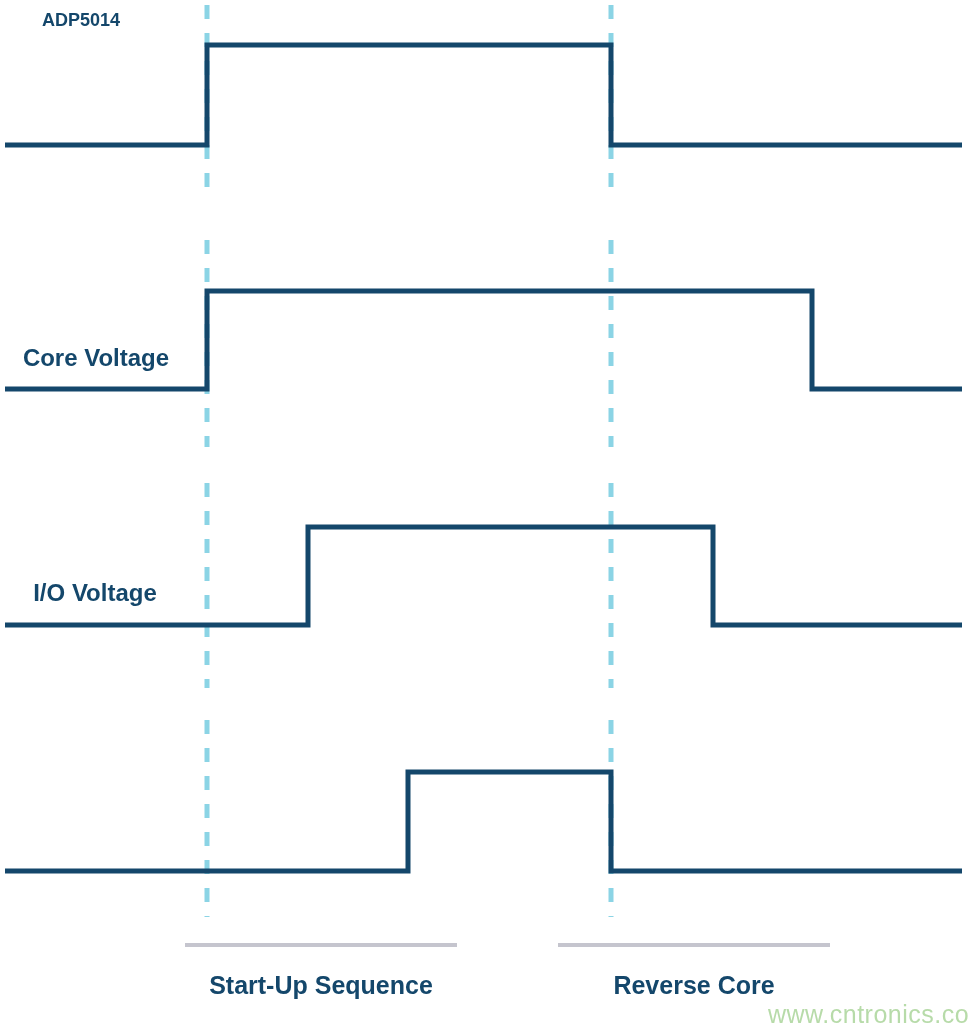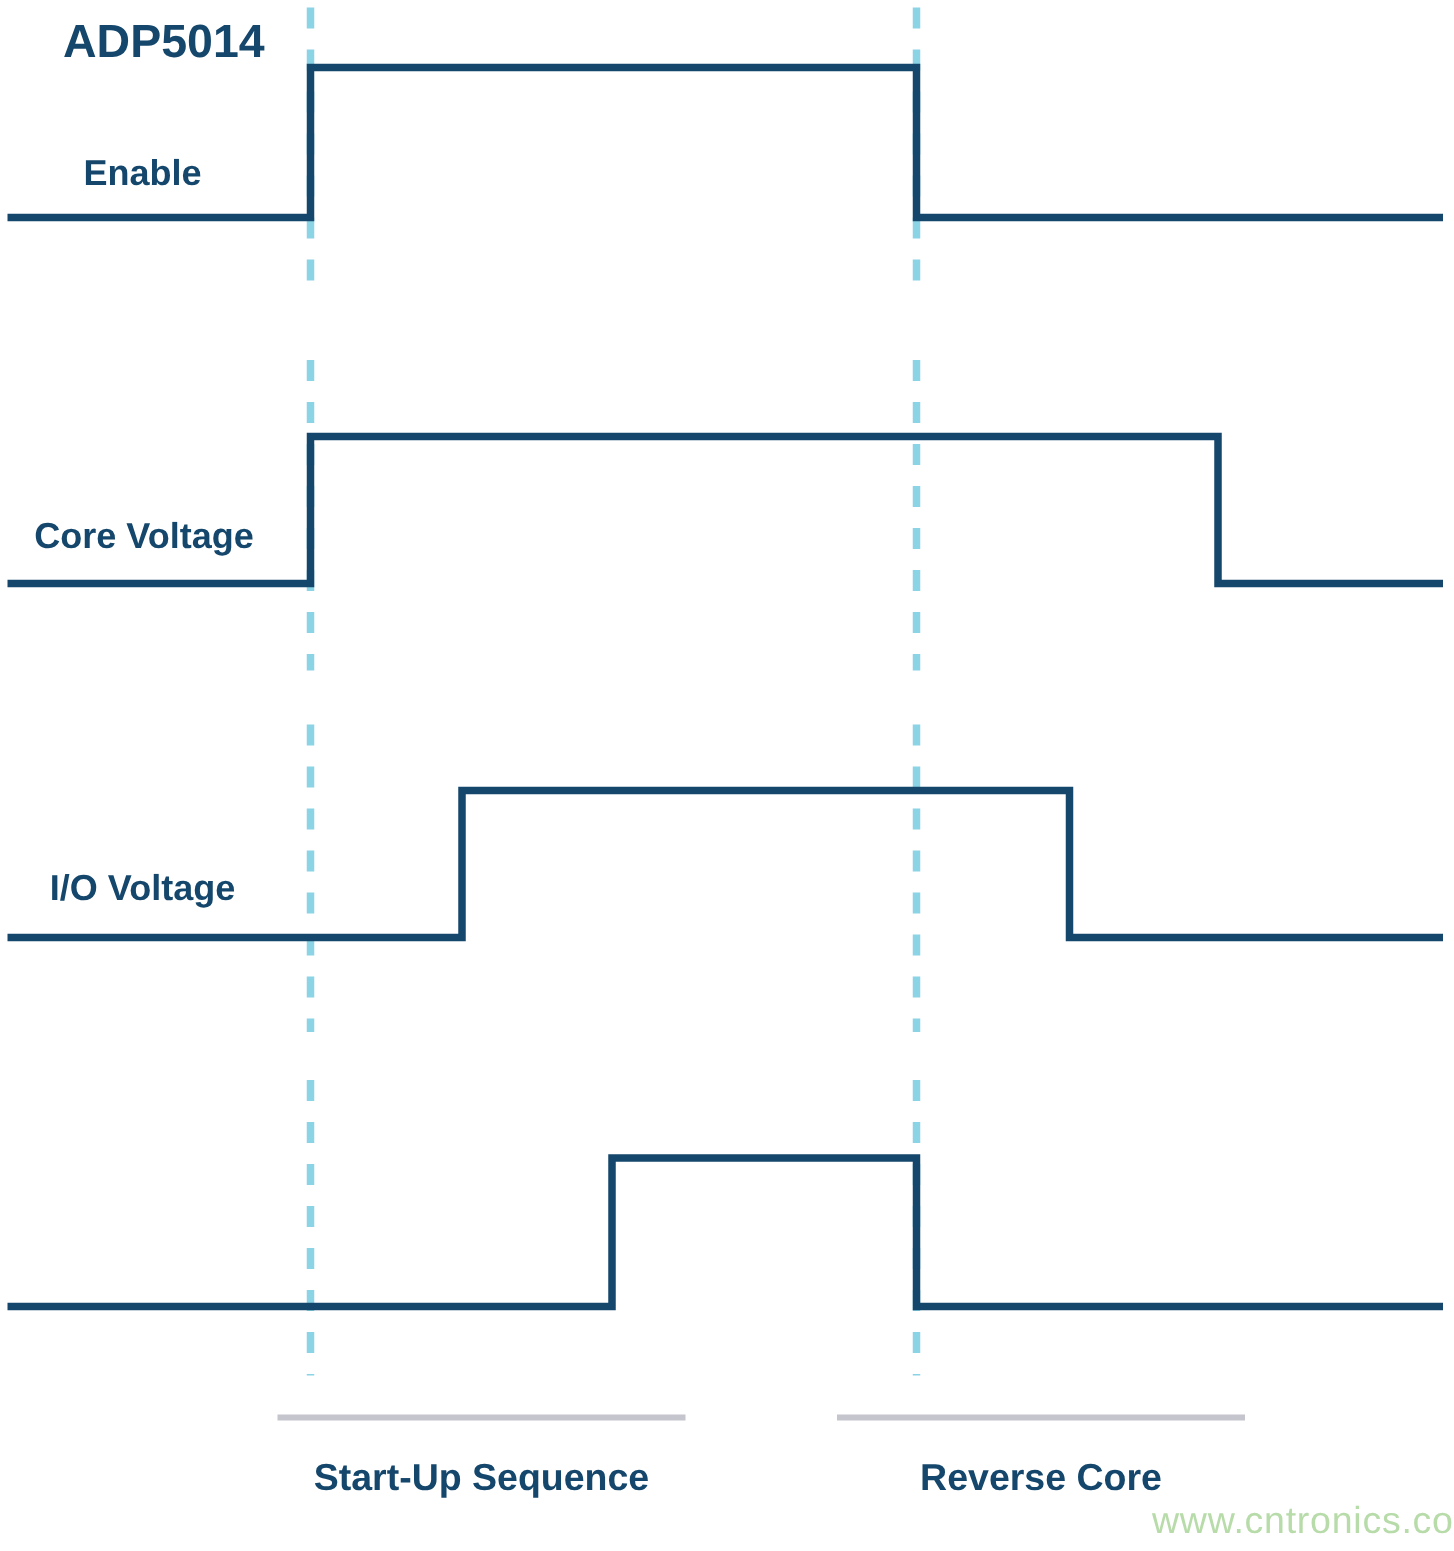"ADP5014" .title { font-size: 31px -> 18px }
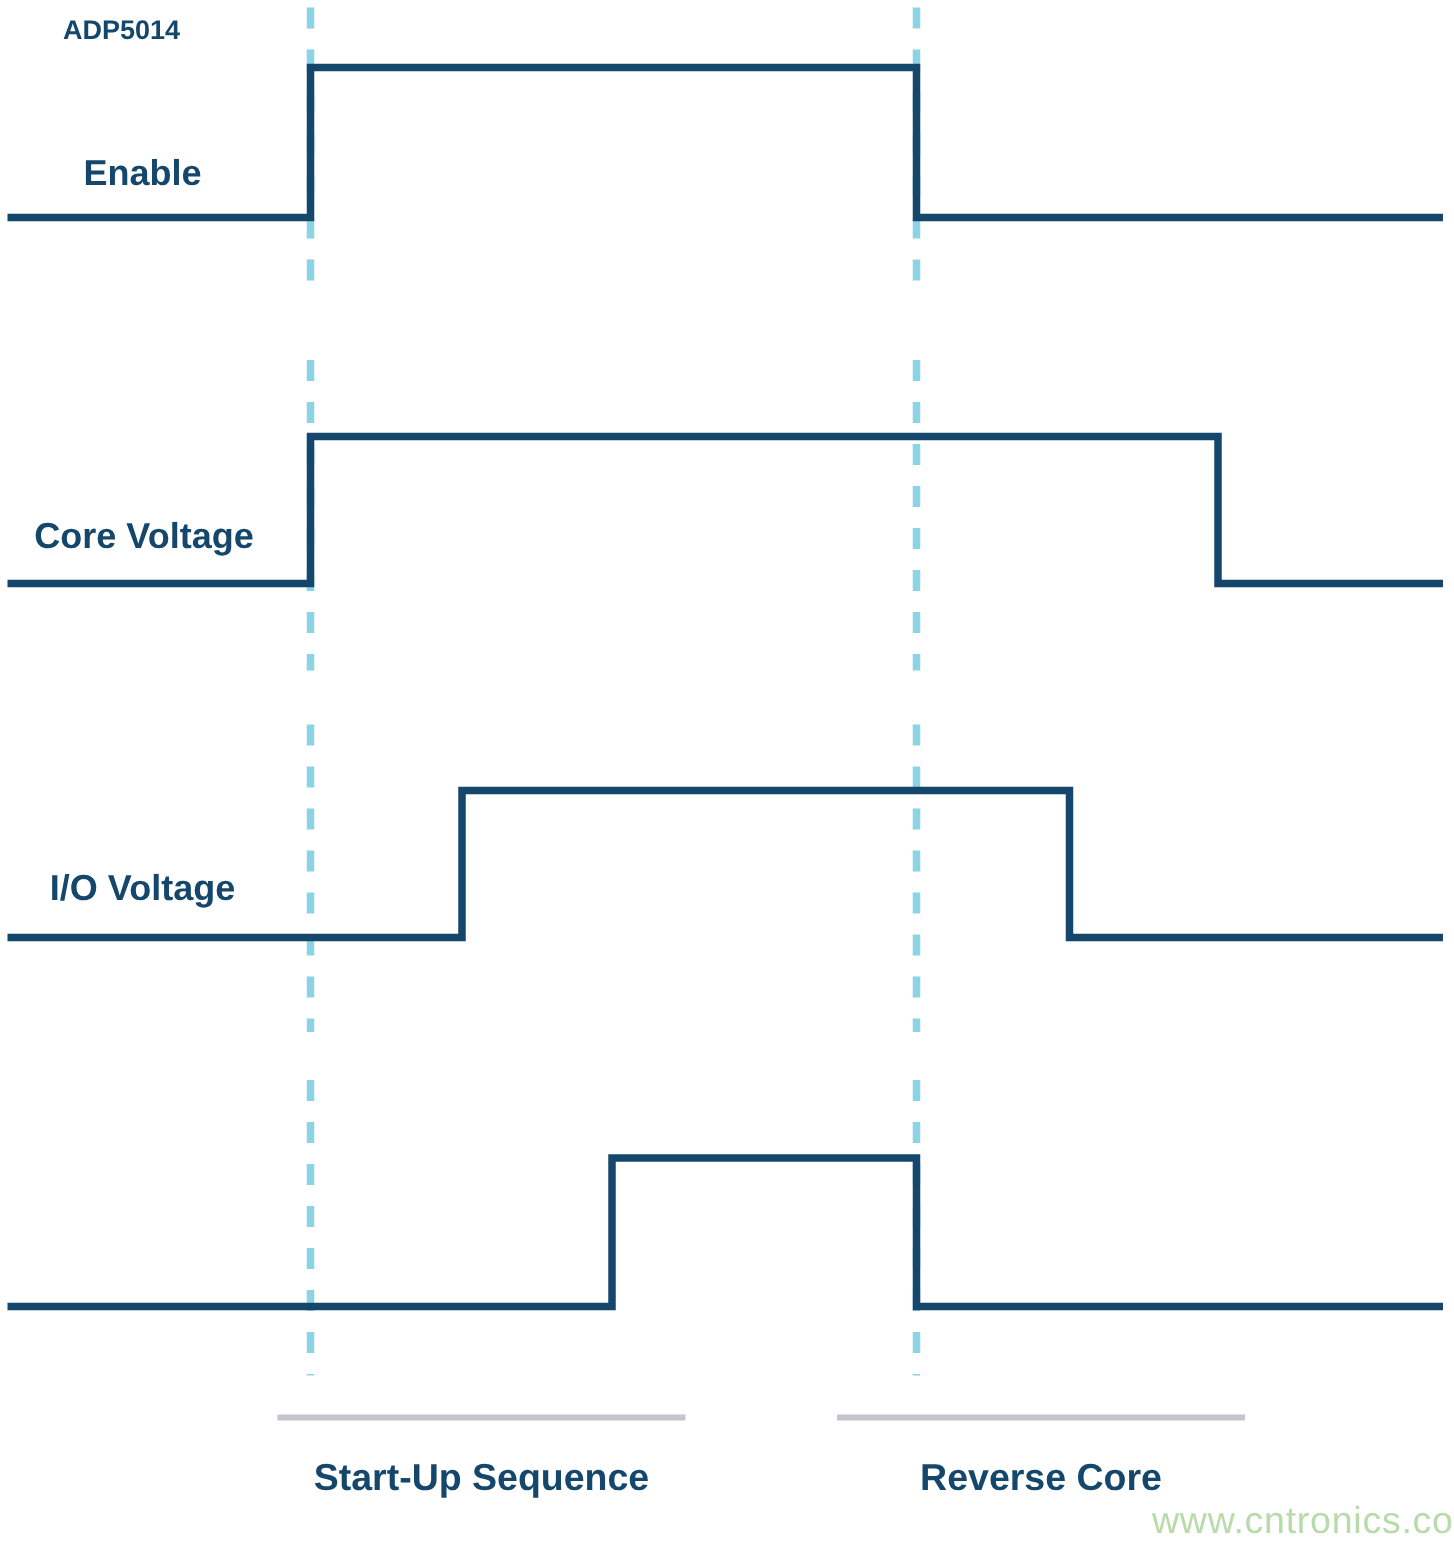"Enable" div.lbl { html: <div>Enable</div> -> none }
